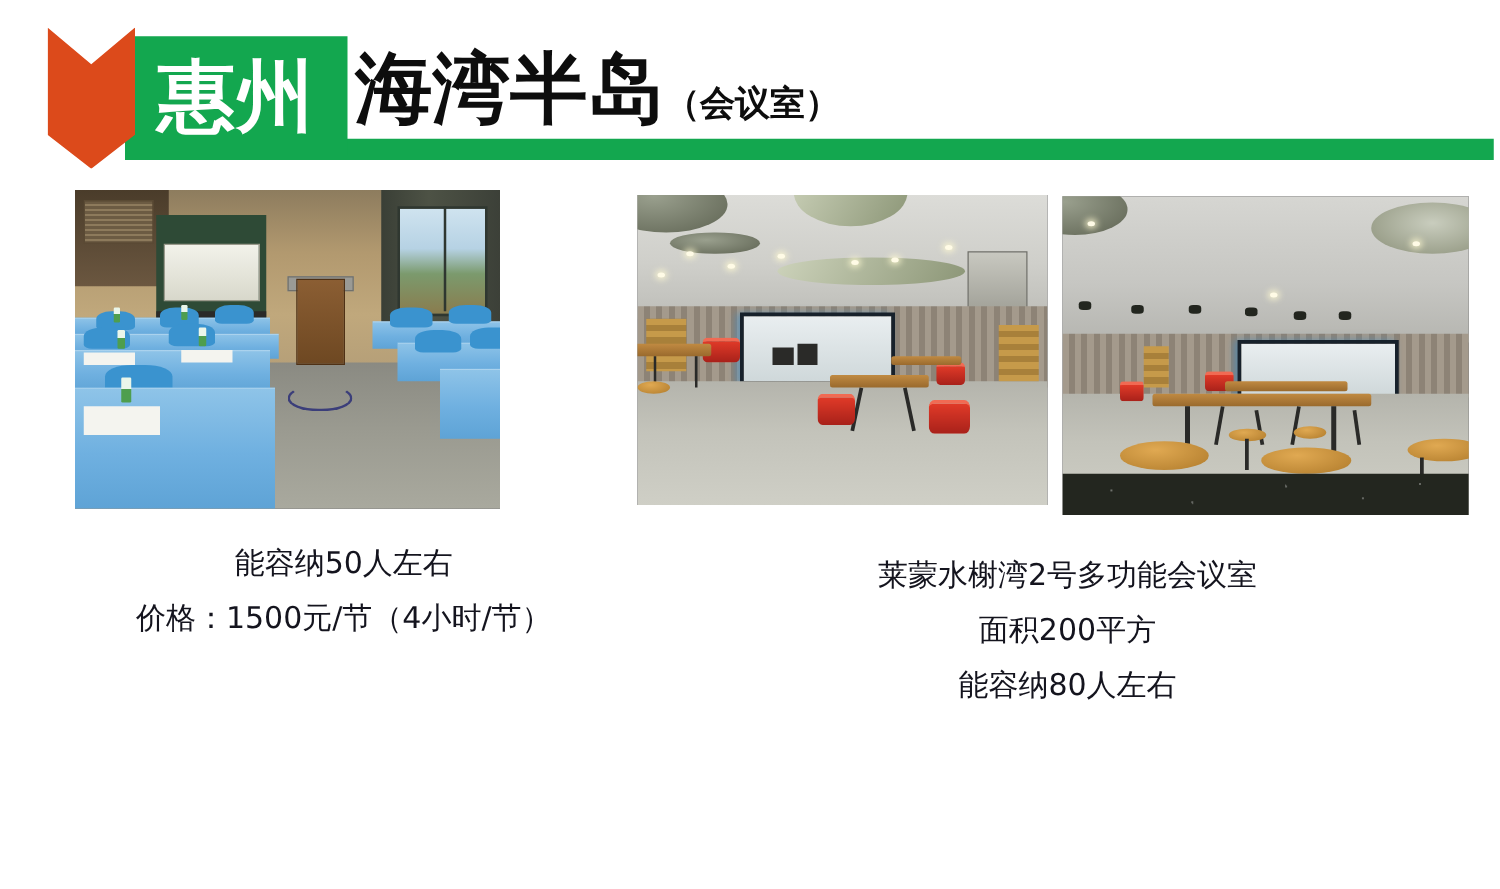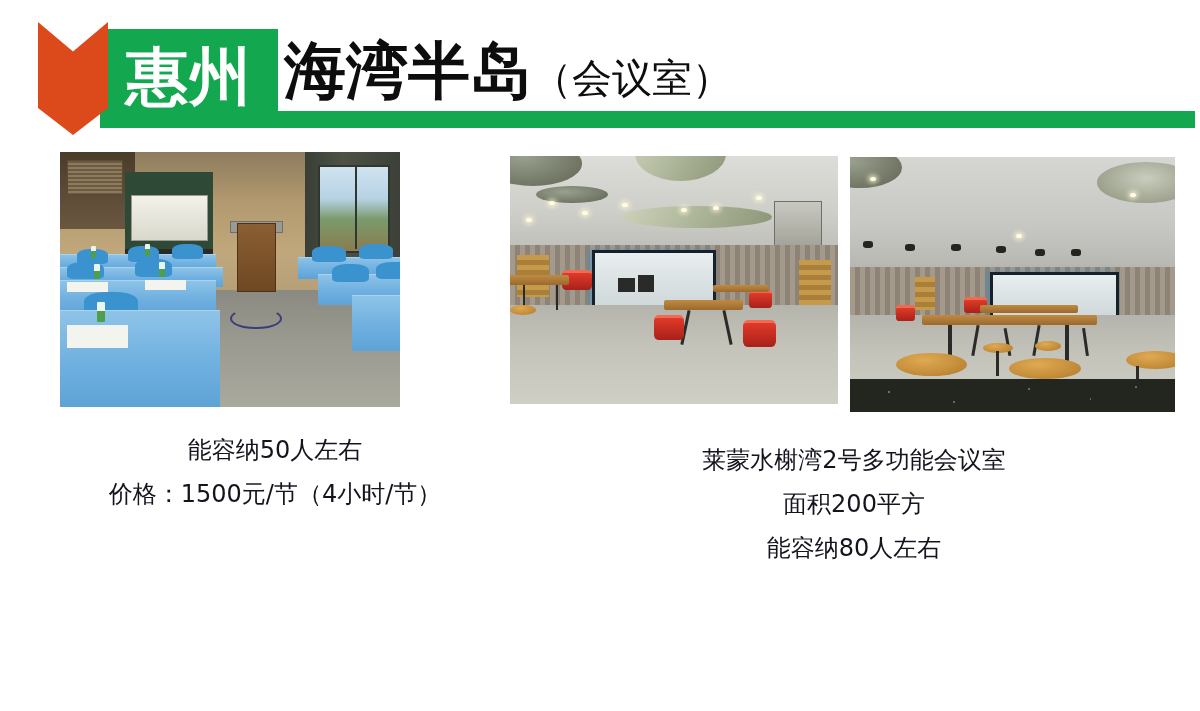"（会议室）" .title-sub { font-size: 40px -> 28px; font-weight: normal -> bold }
